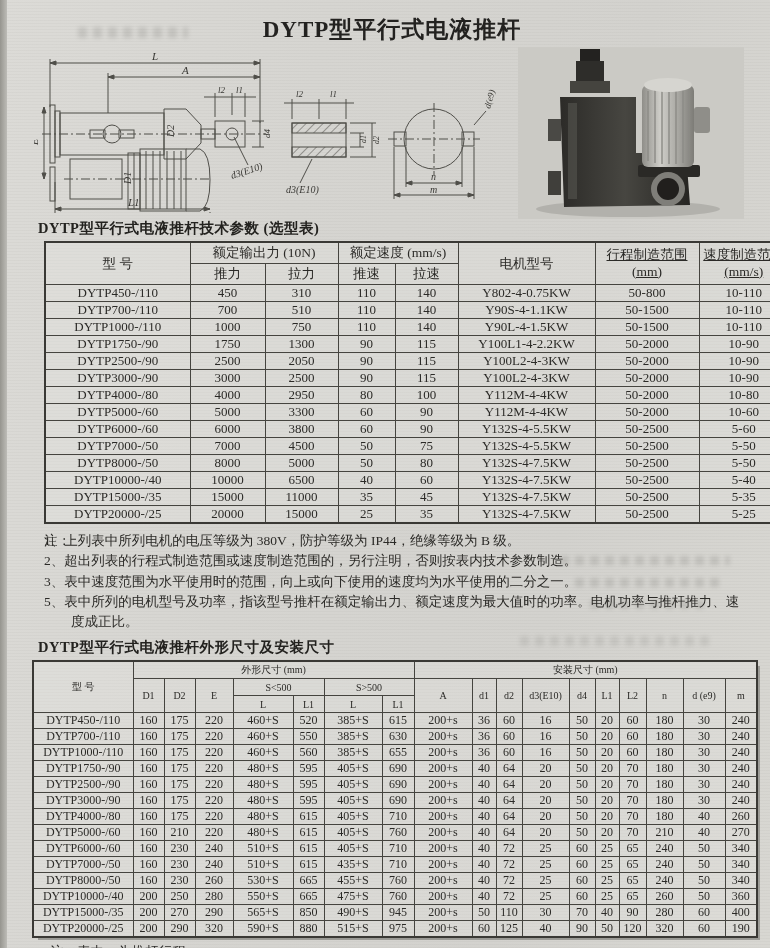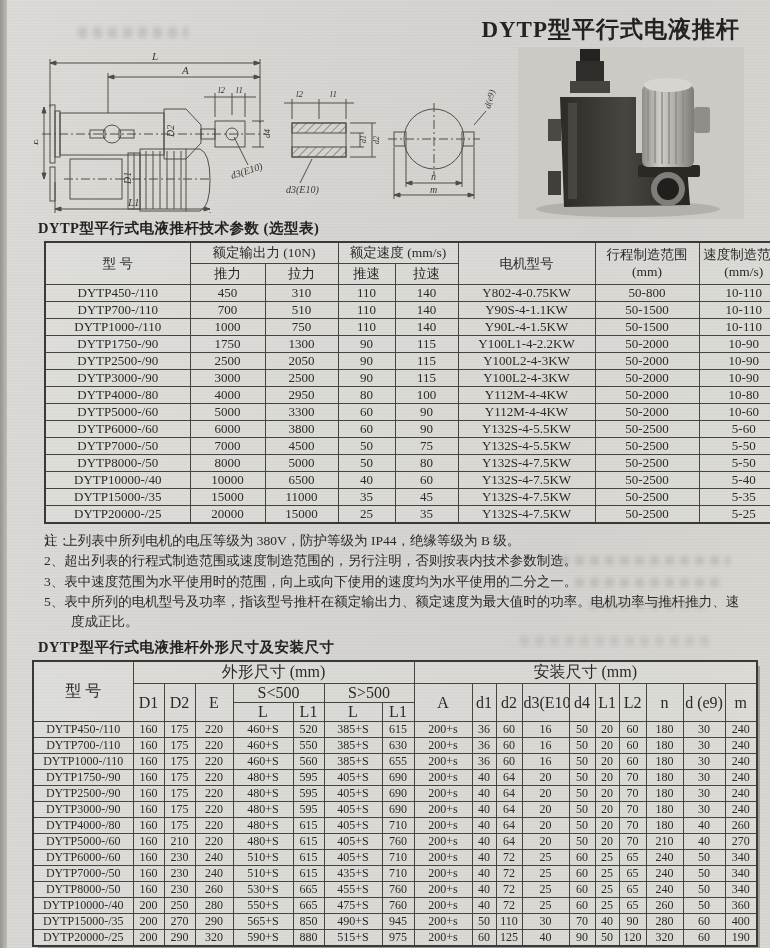"DYTP型平行式电液推杆" h1.title { text-align: right -> center }
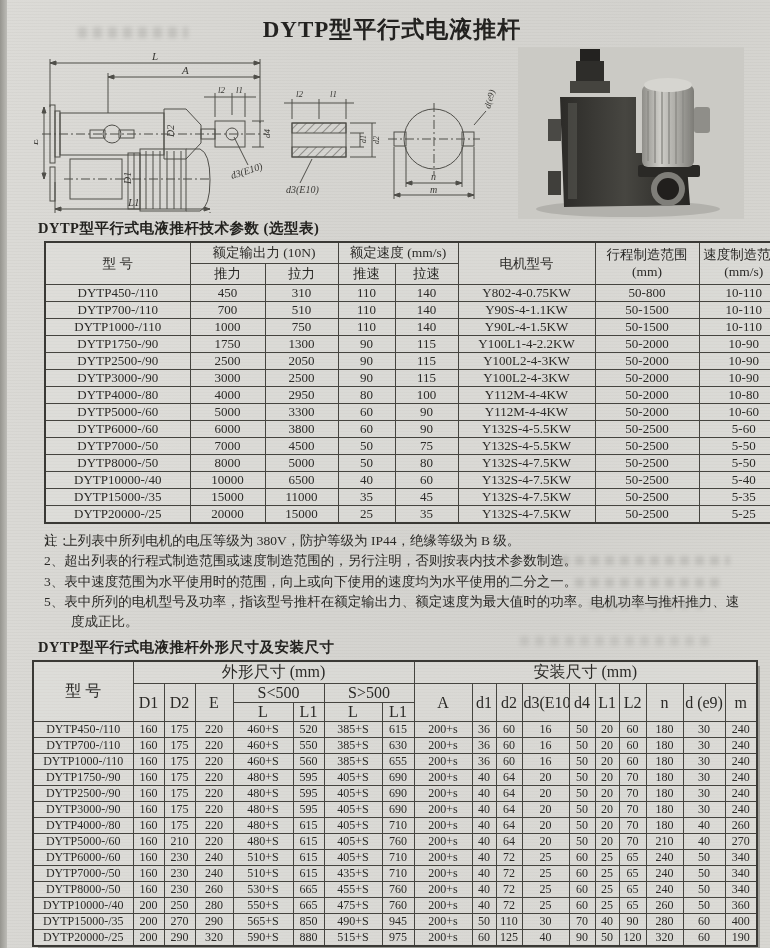"行程制造范围" .unit-wrap { text-decoration: none -> underline }
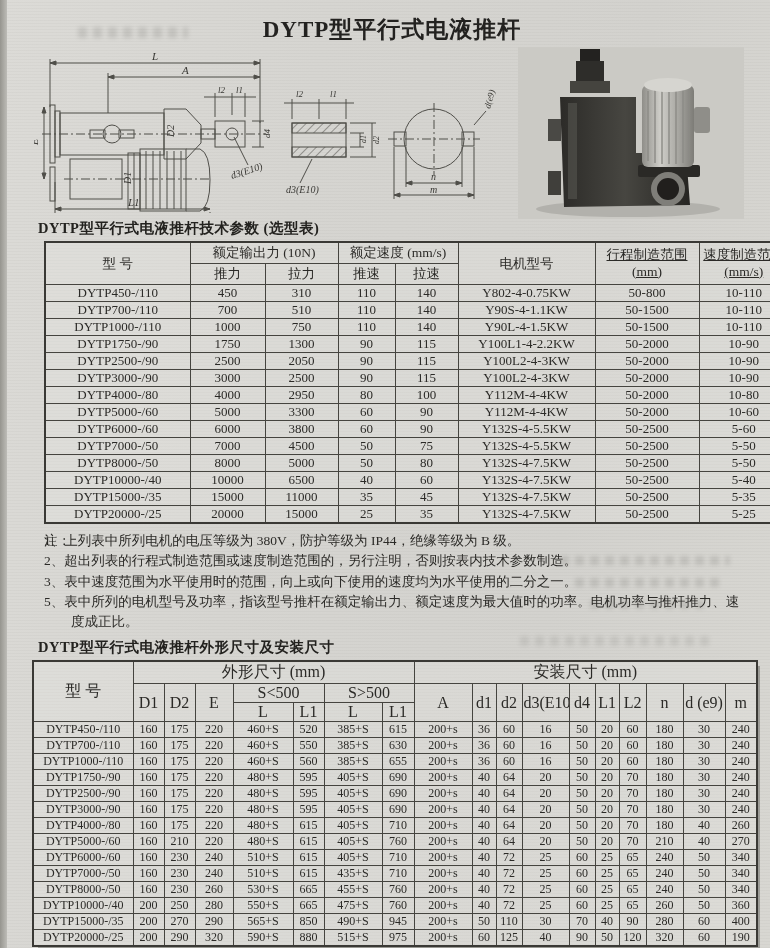"外形尺寸 (mm)" .t2 th { font-size: 16px -> 10px }
